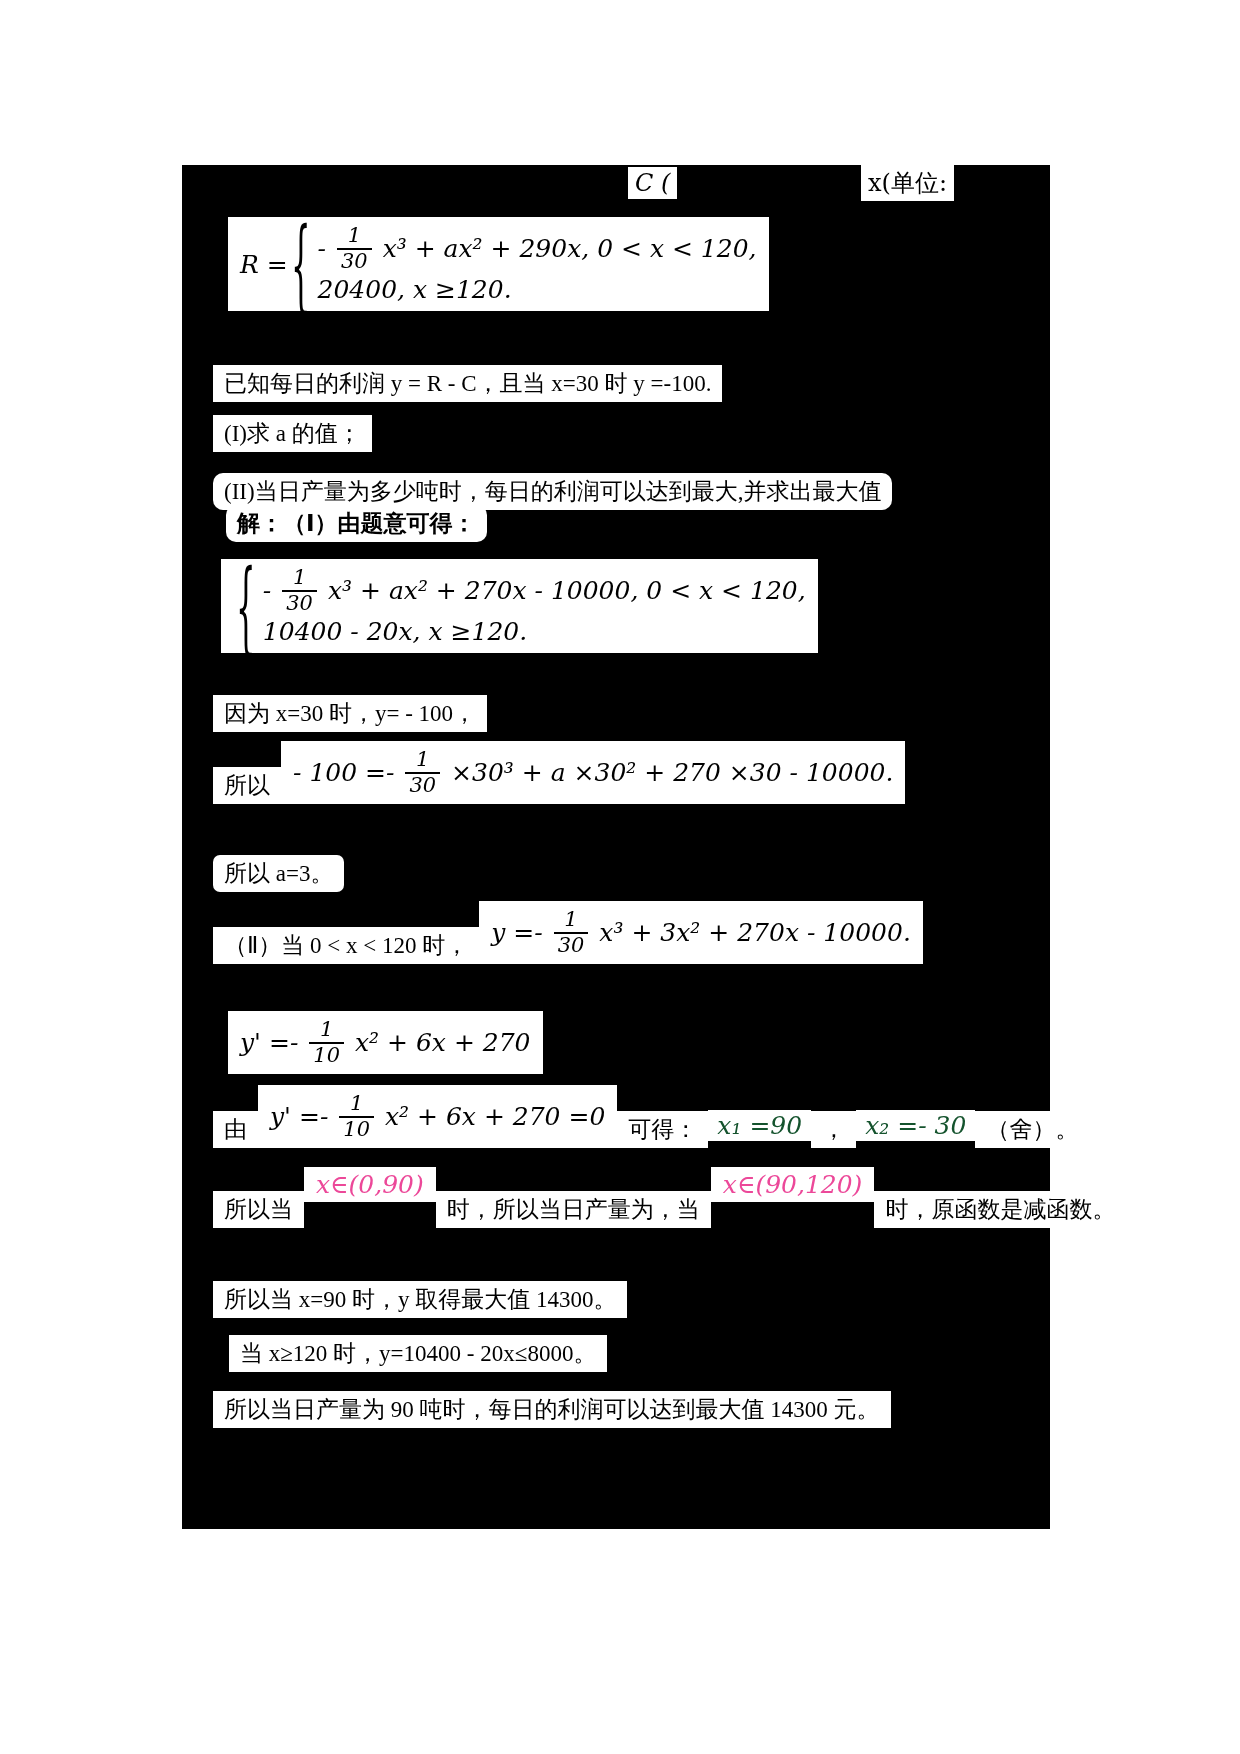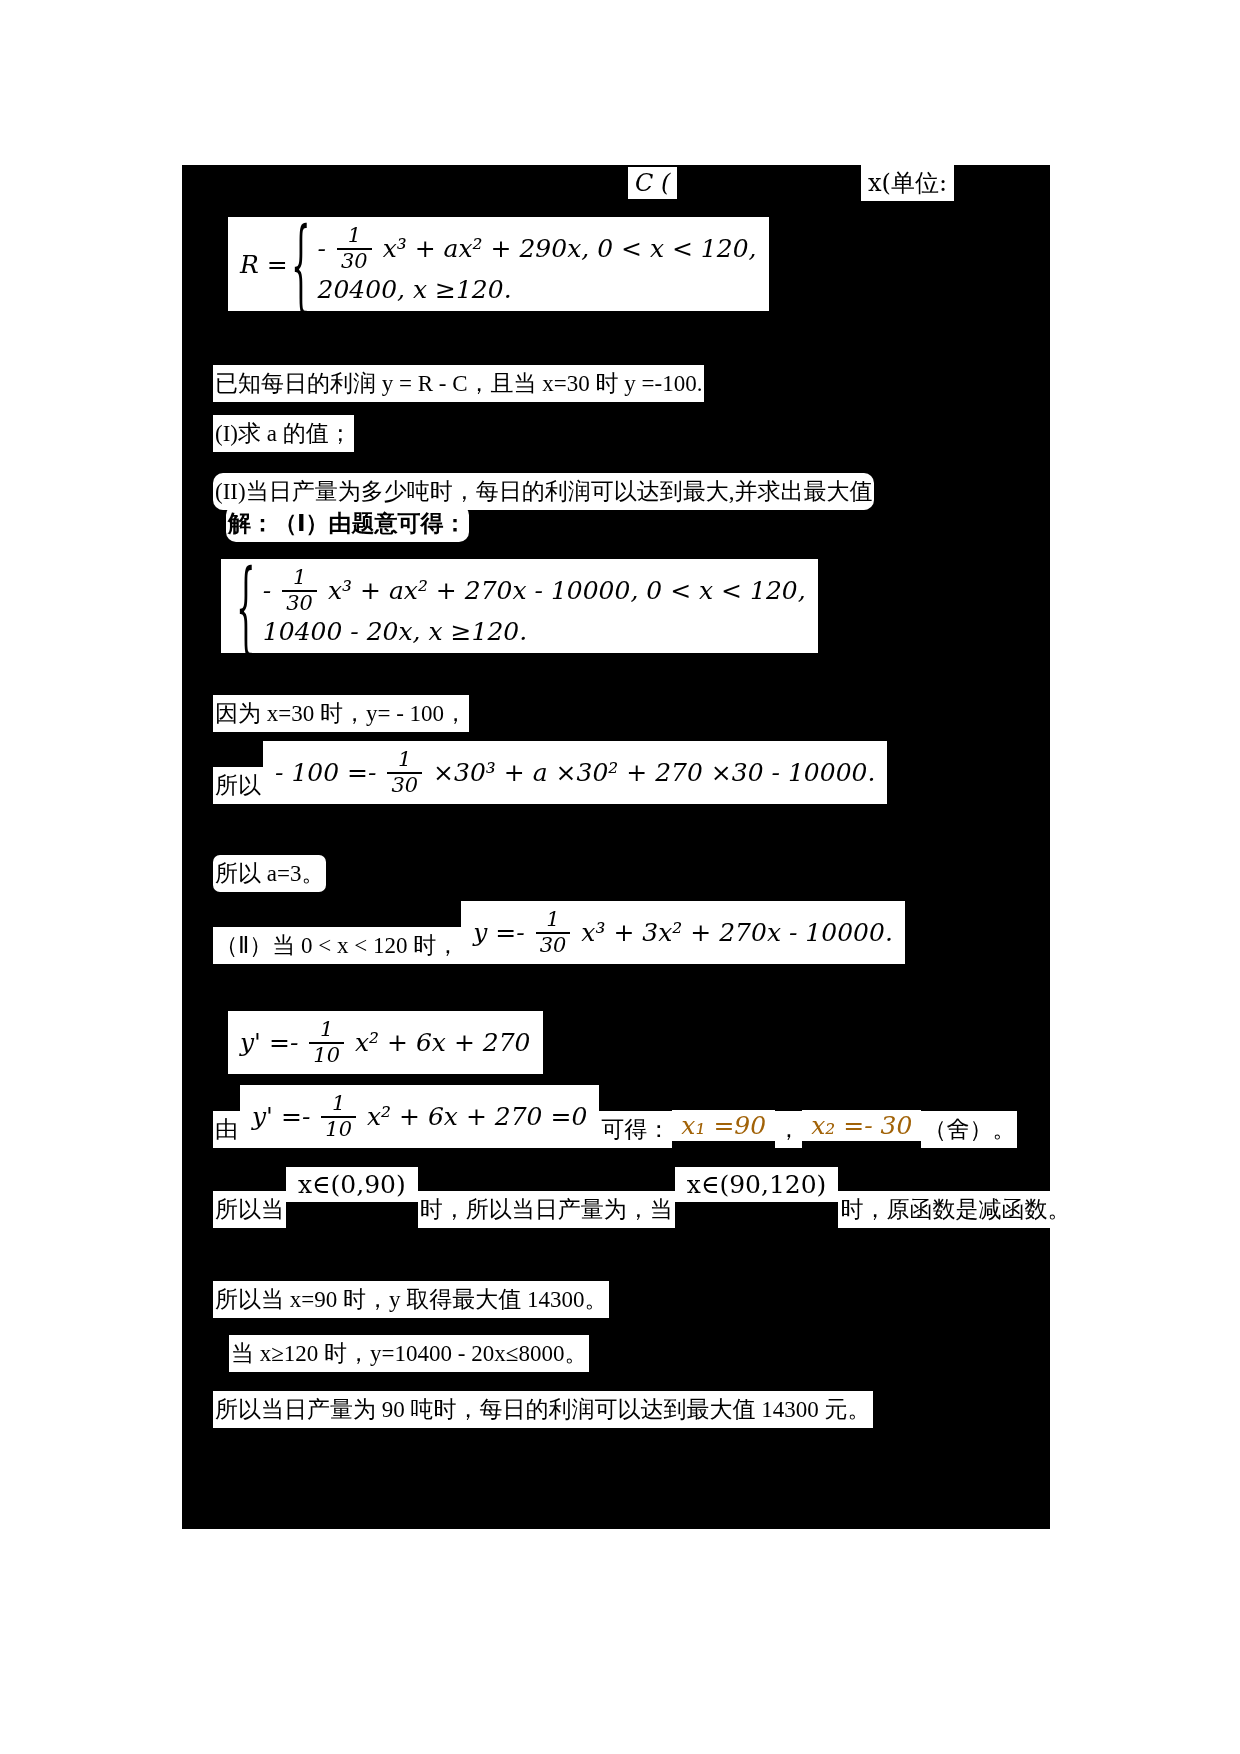"已知每日的利润 y = R -" .tl { padding: 3px 2px -> 3px 11px }
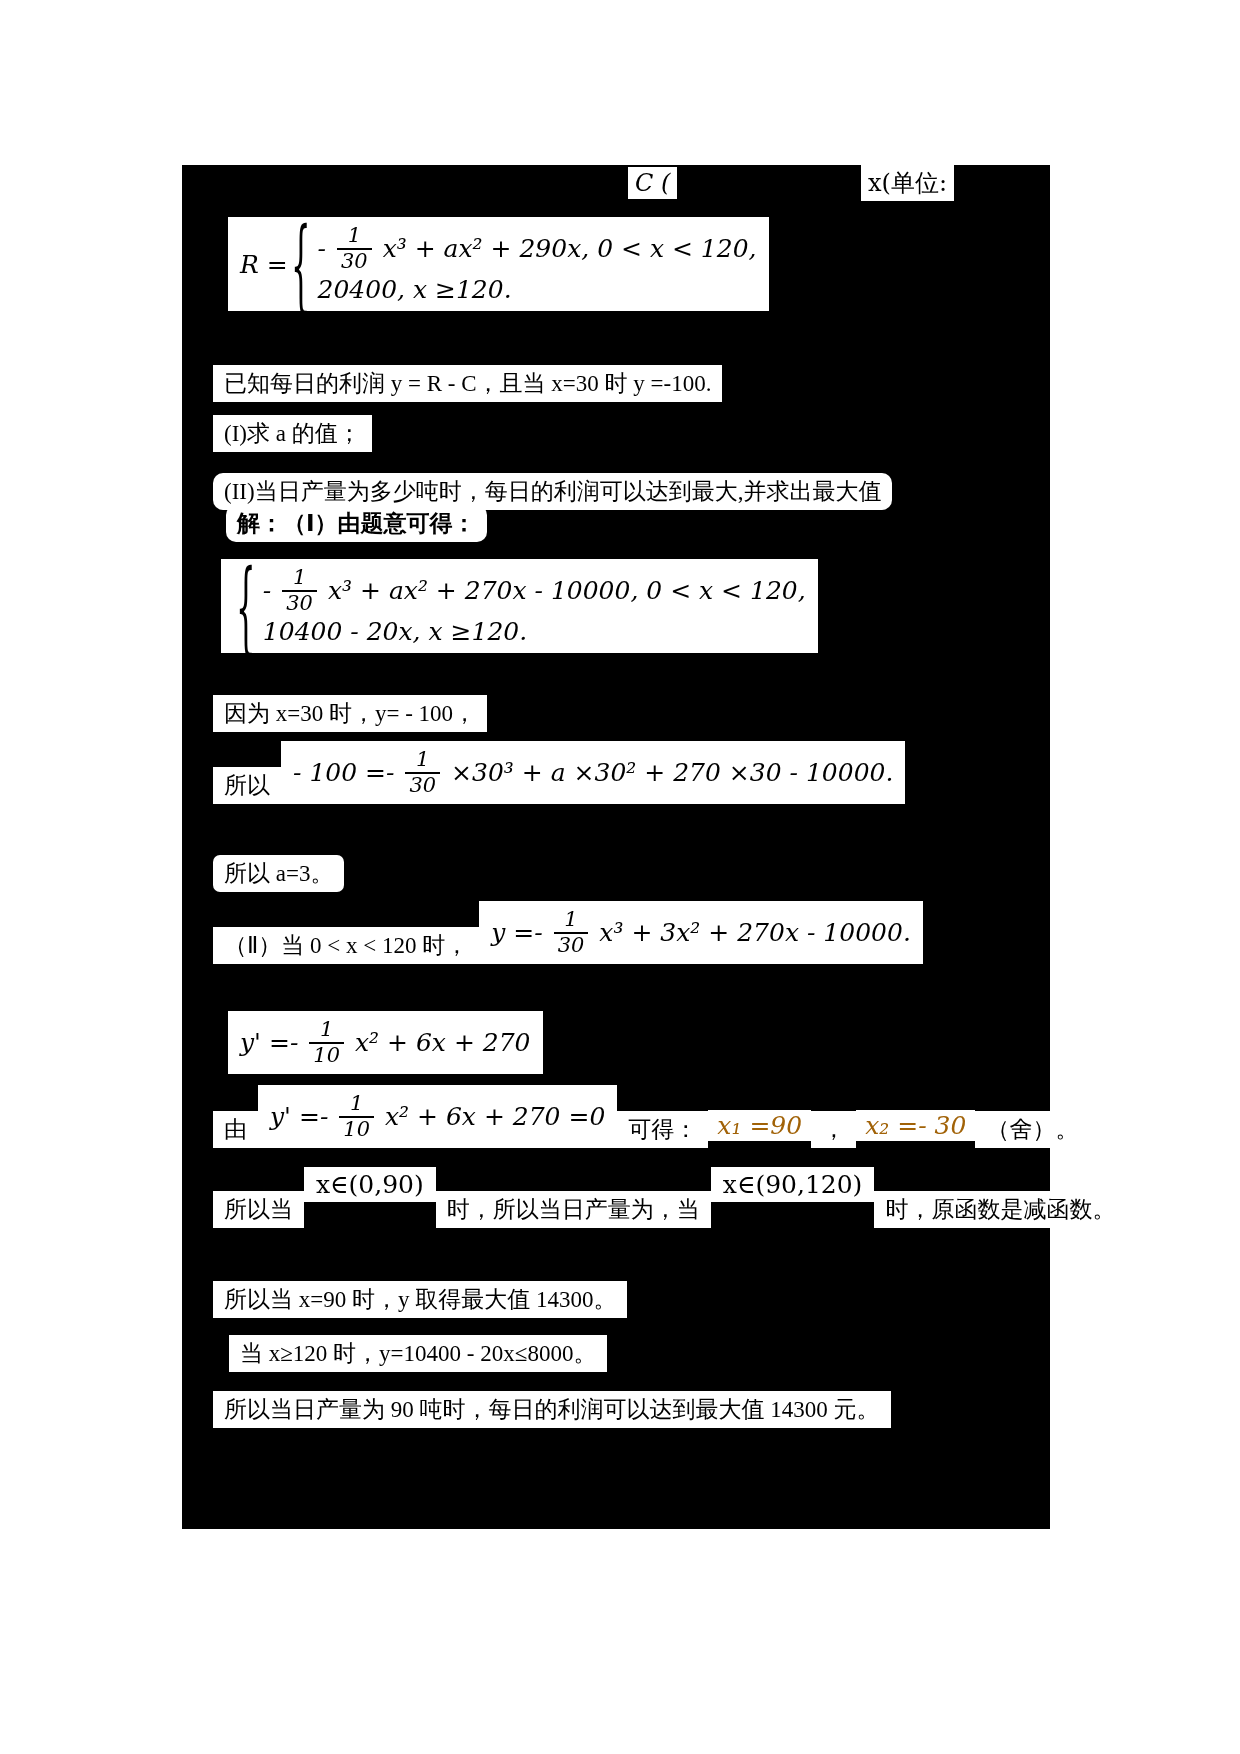"x₁ =90" .rbox { color: #a16207 -> #14532d }
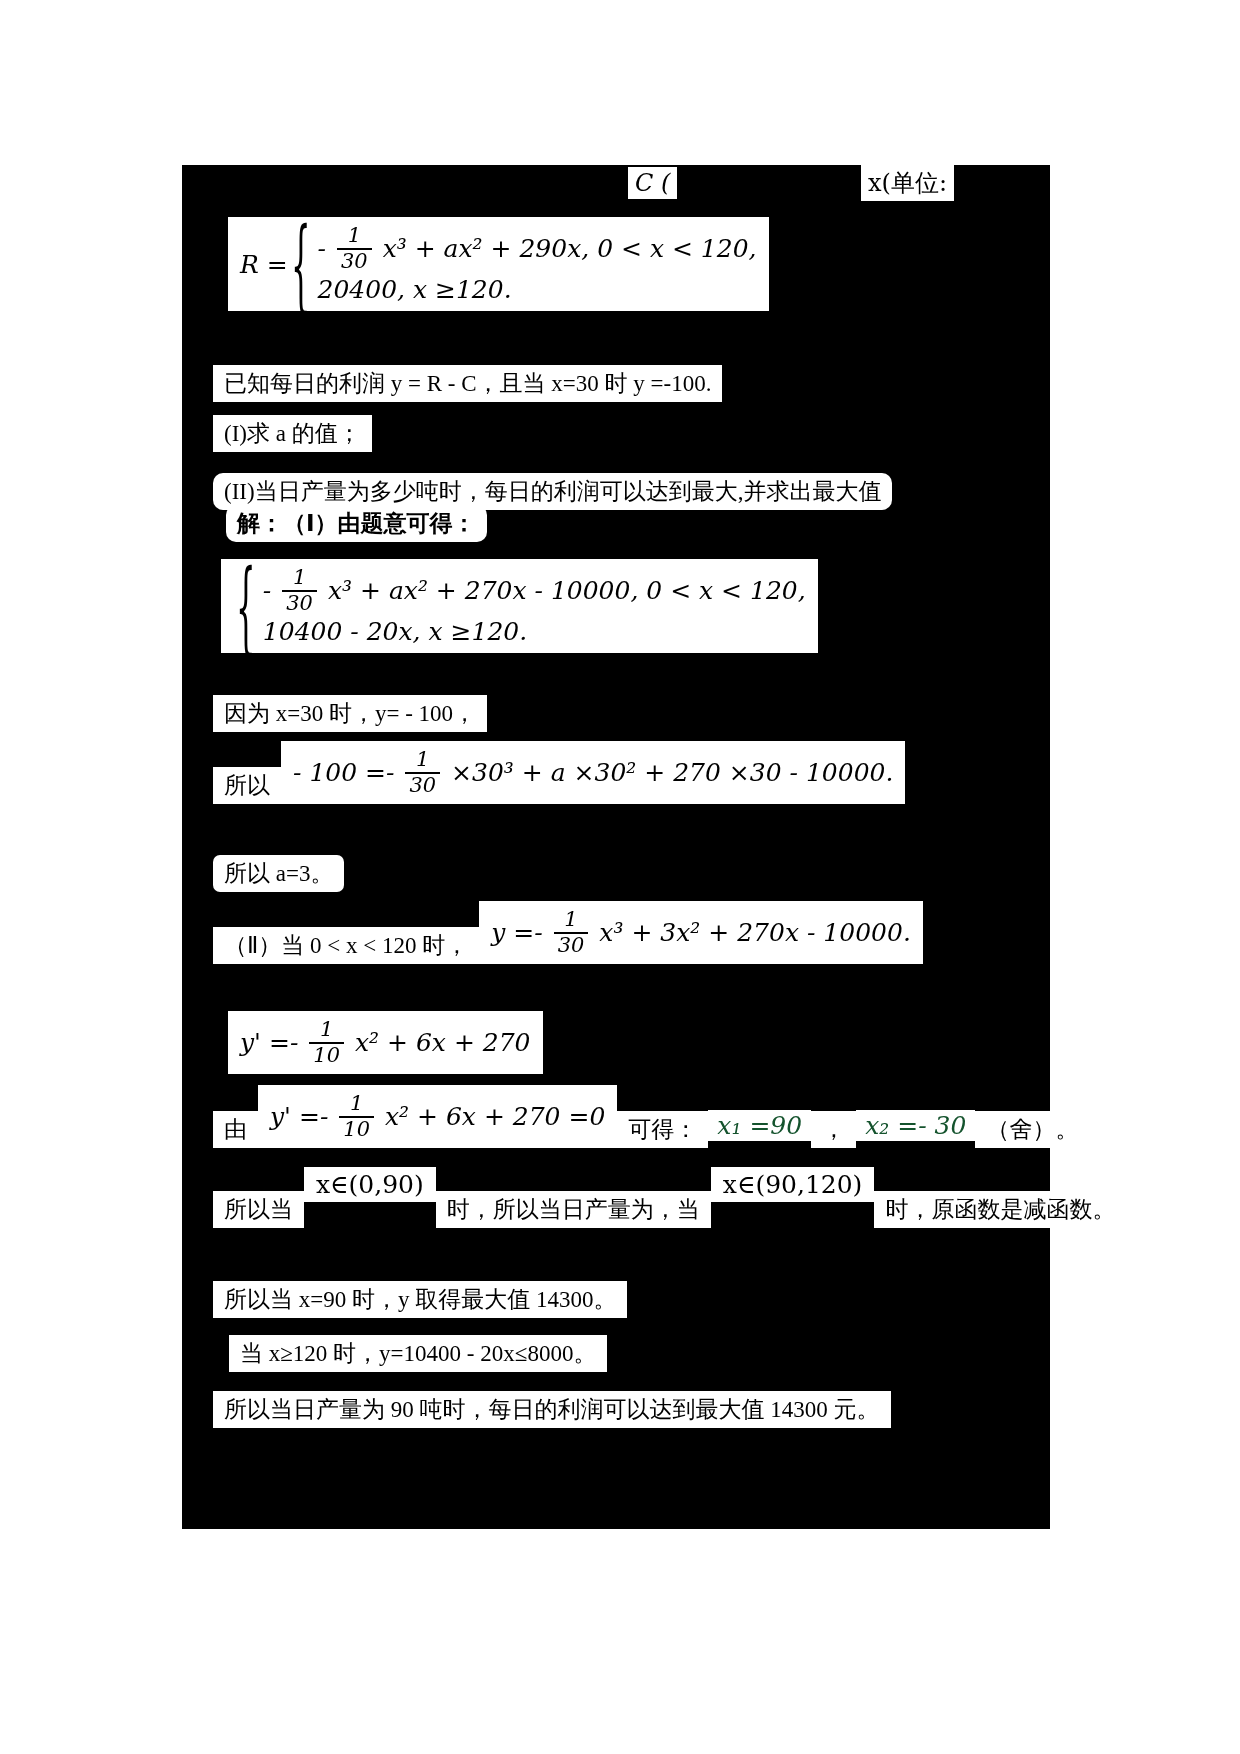"x∈(0,90)" .ibox { color: #000000 -> #ec4899; font-style: none -> italic }
